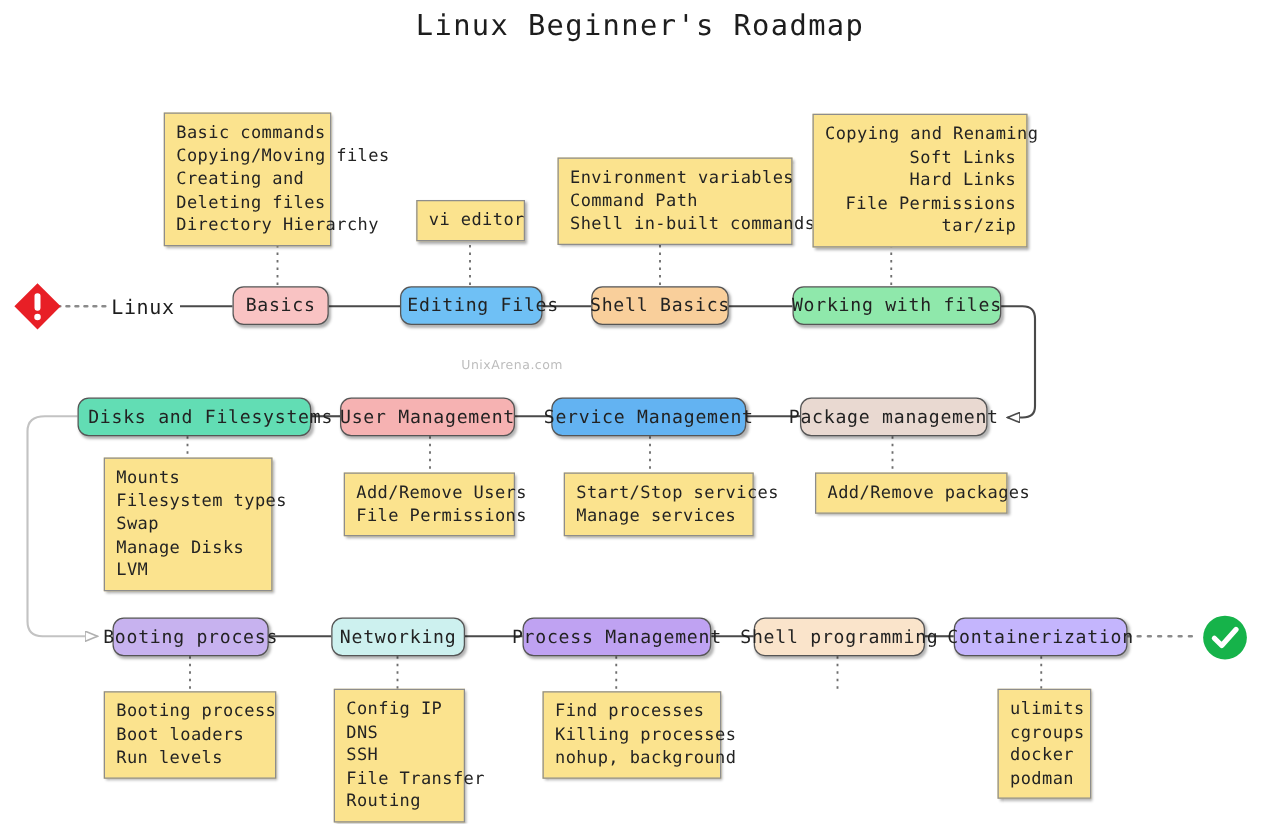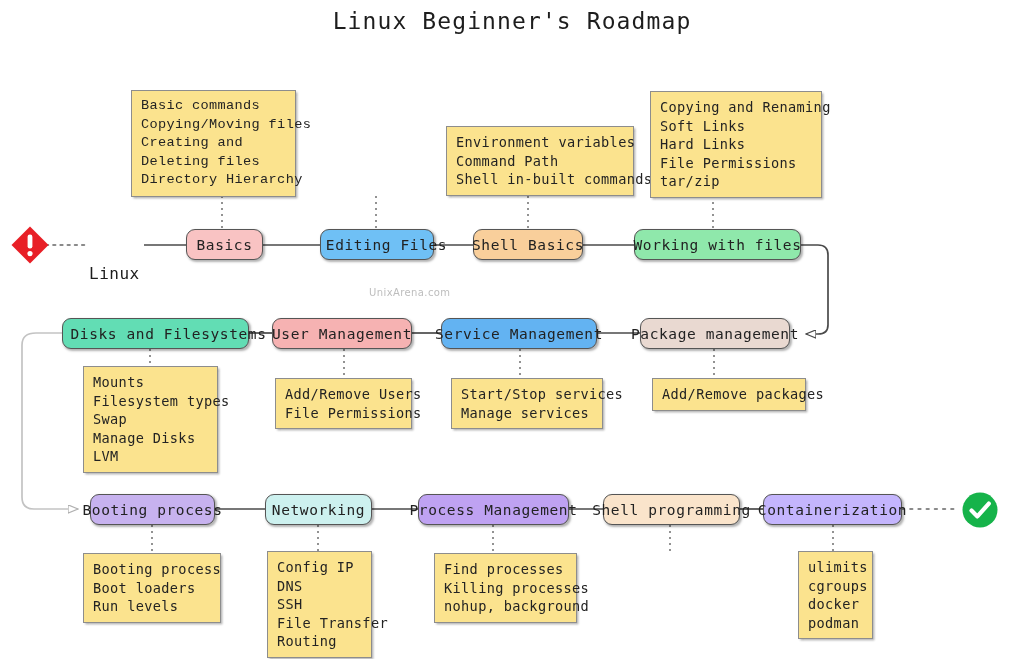"Basic commands" div.note { font-family: Liberation Mono, monospace -> none; width: 165px -> 134px }
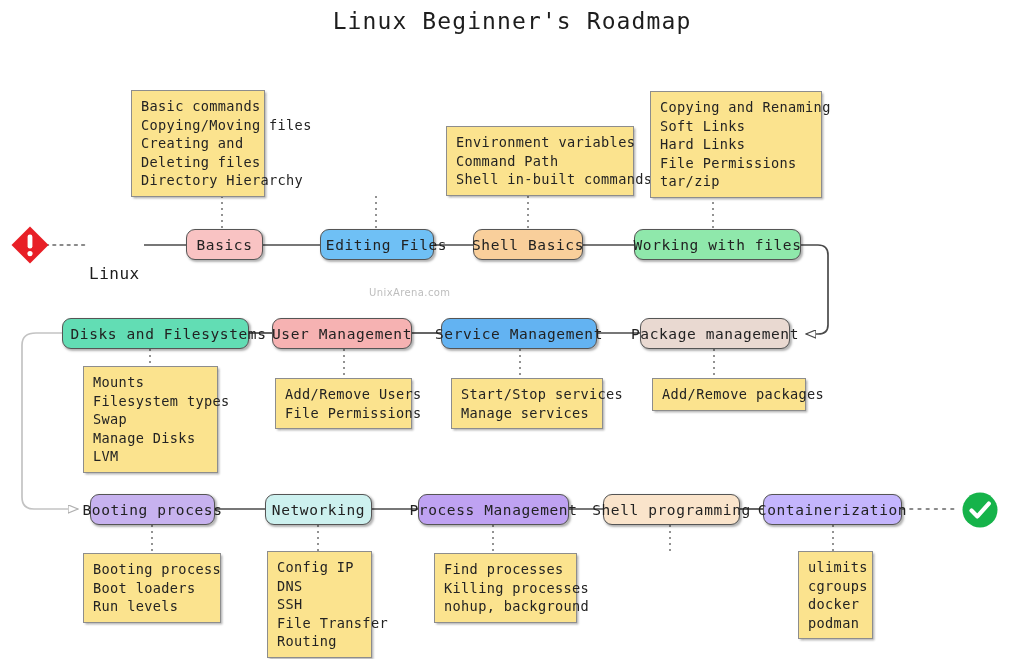"Copying and Renaming" div.note { text-align: none -> right }
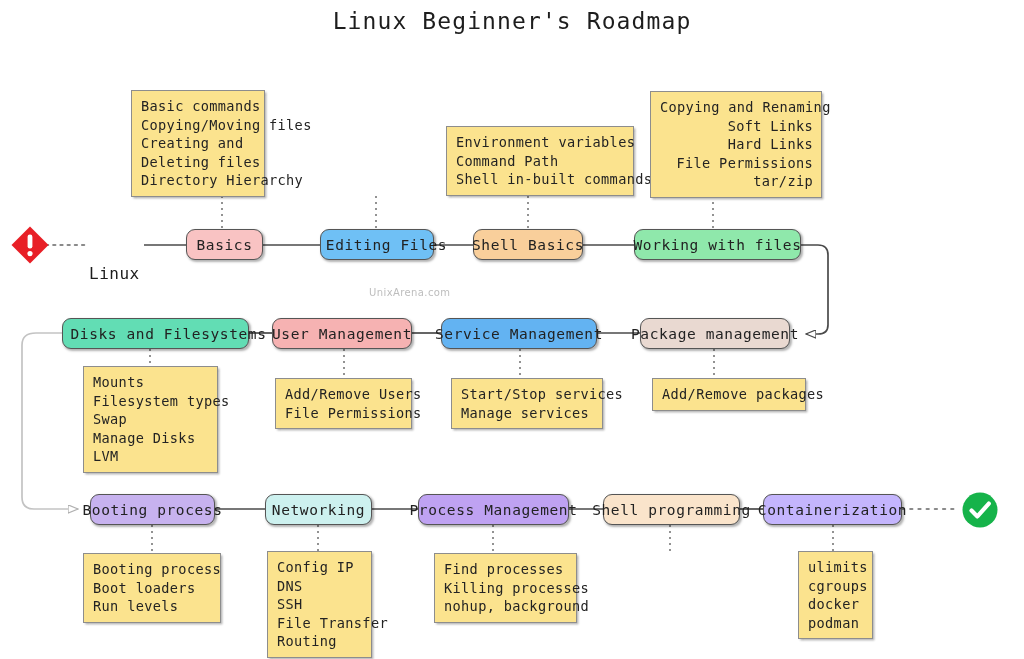"vi editor" div.note { html: none -> <div>vi editor</div> }
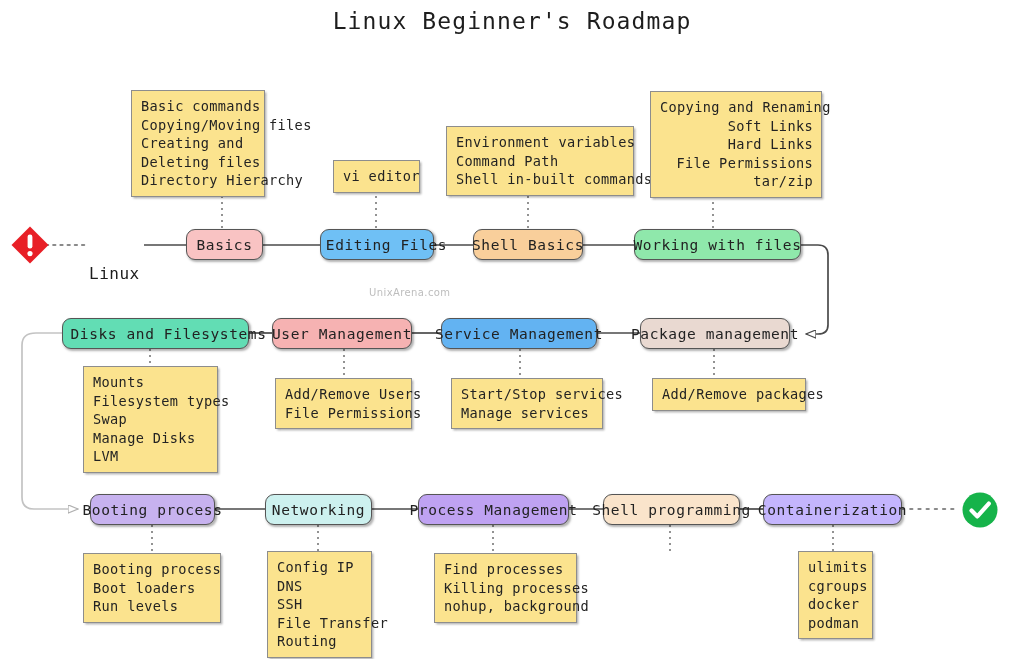"Linux" .root-label { margin-top: 28px -> none }
